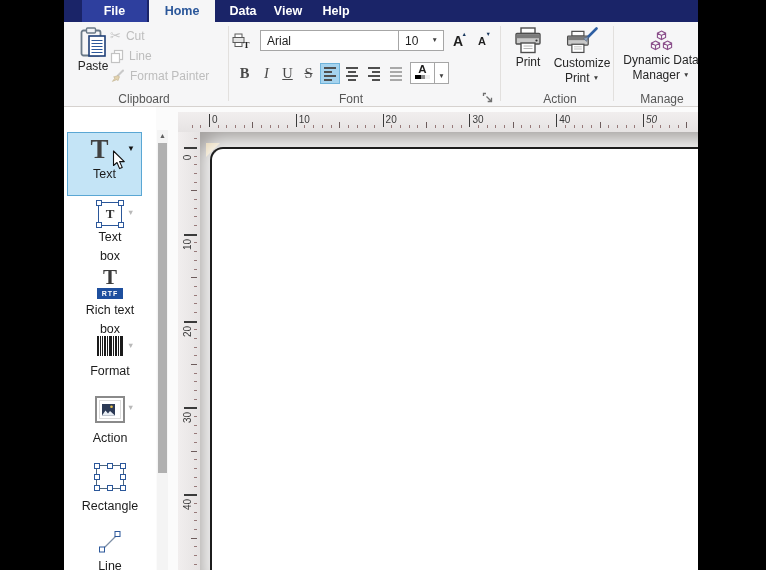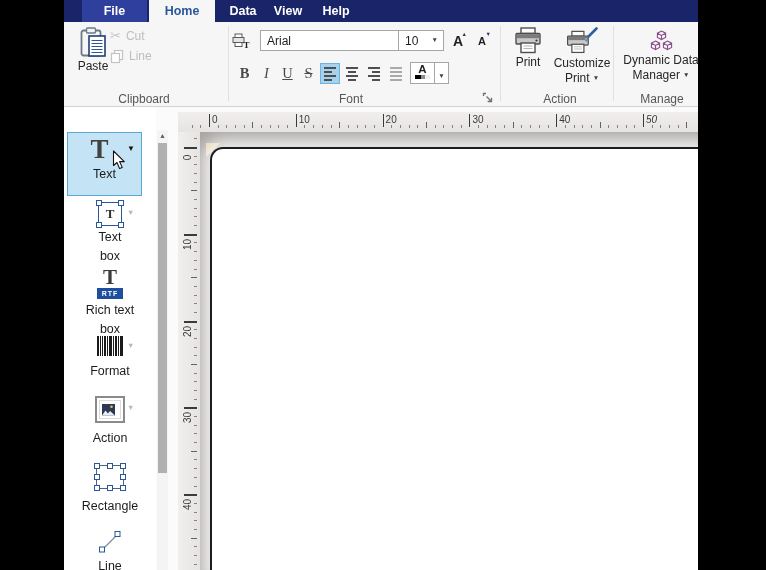"Format Painter" div.small-cmd { html: none -> <div> <svg> <path></path> <path></path> </svg> <span>Format Painter</span> </div> }
